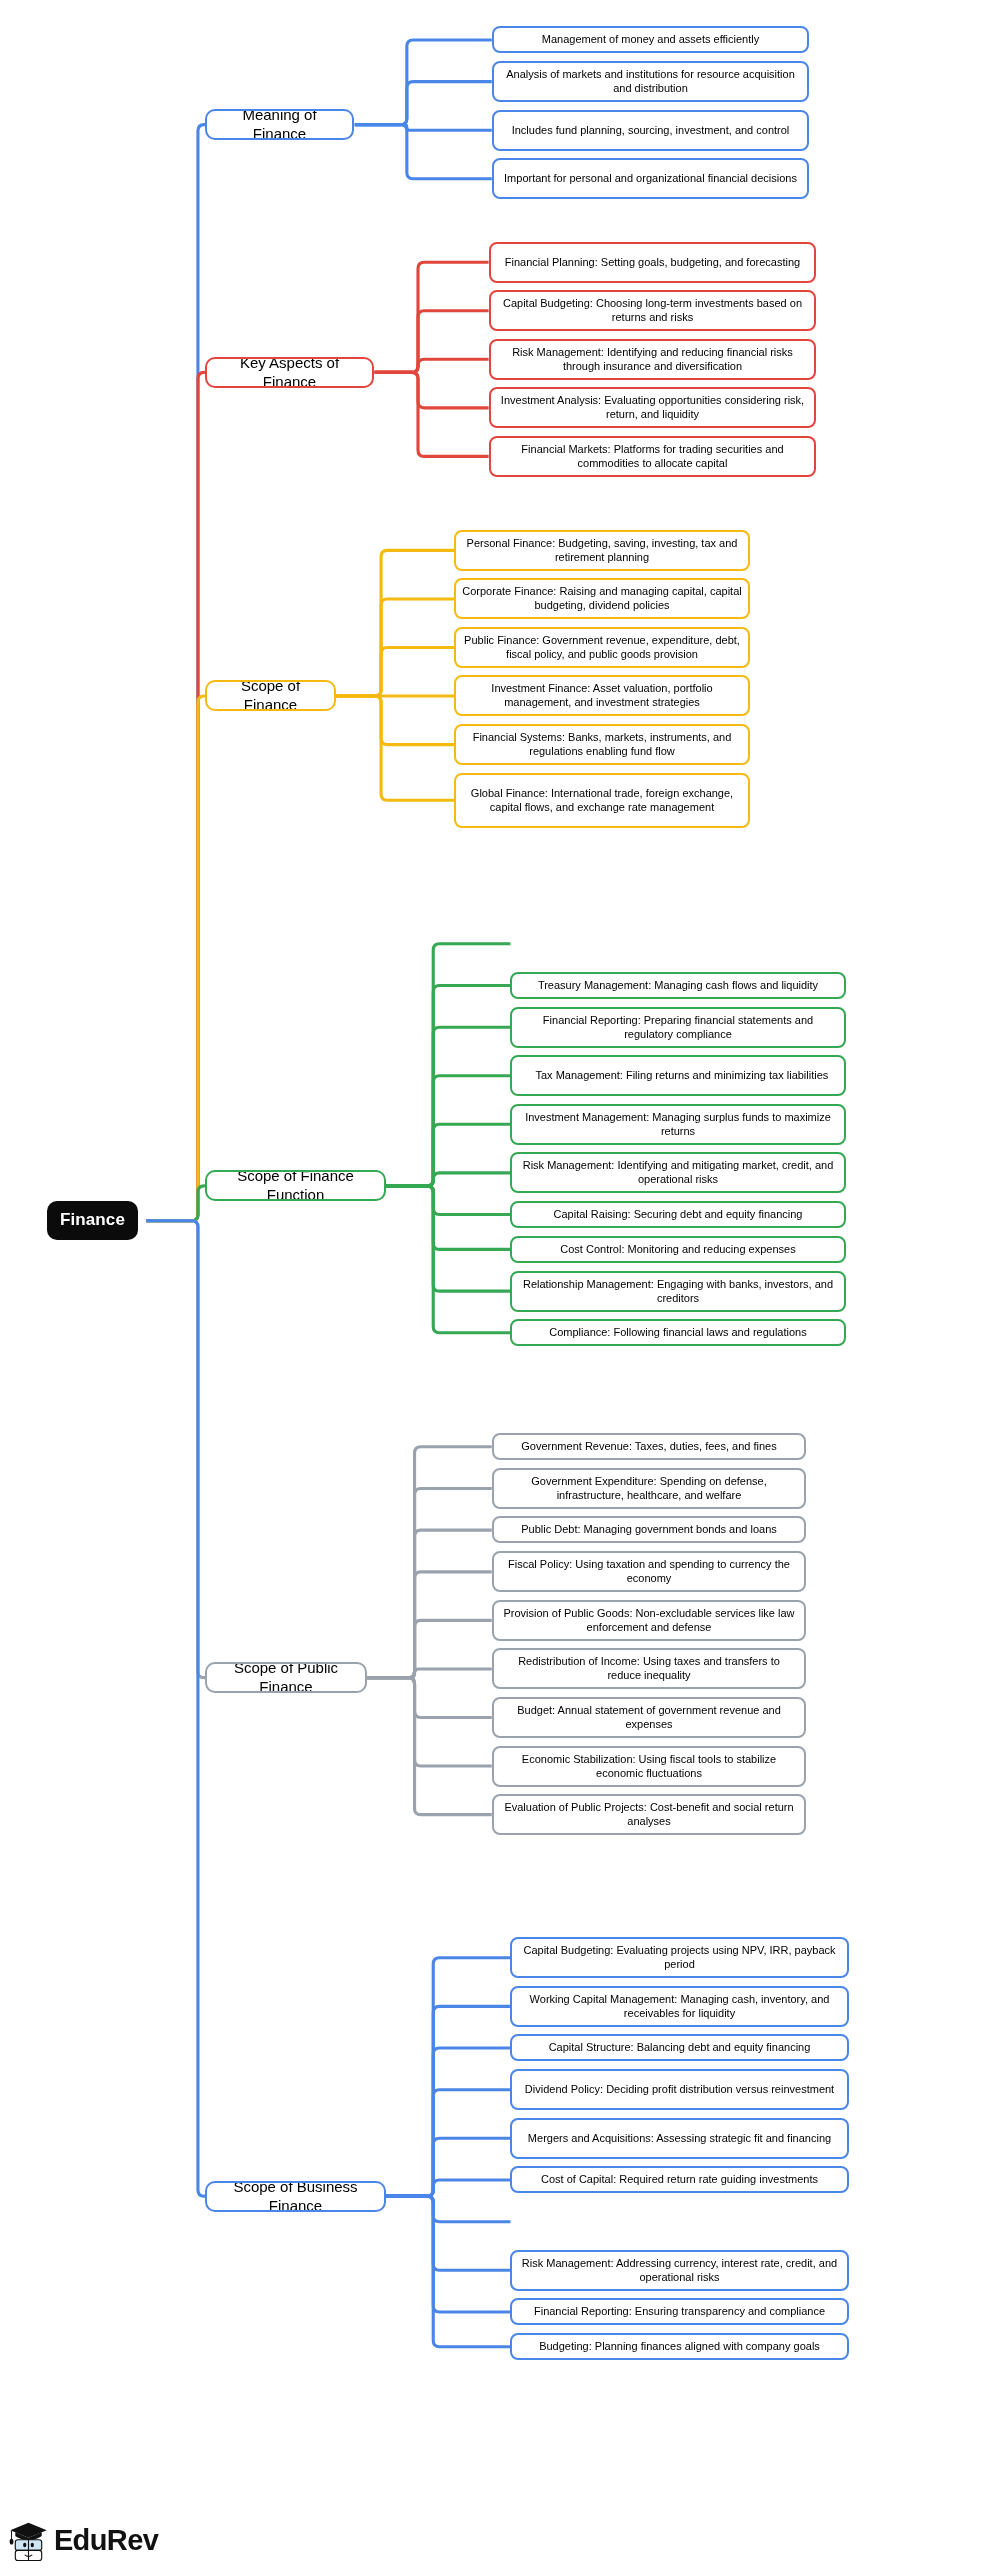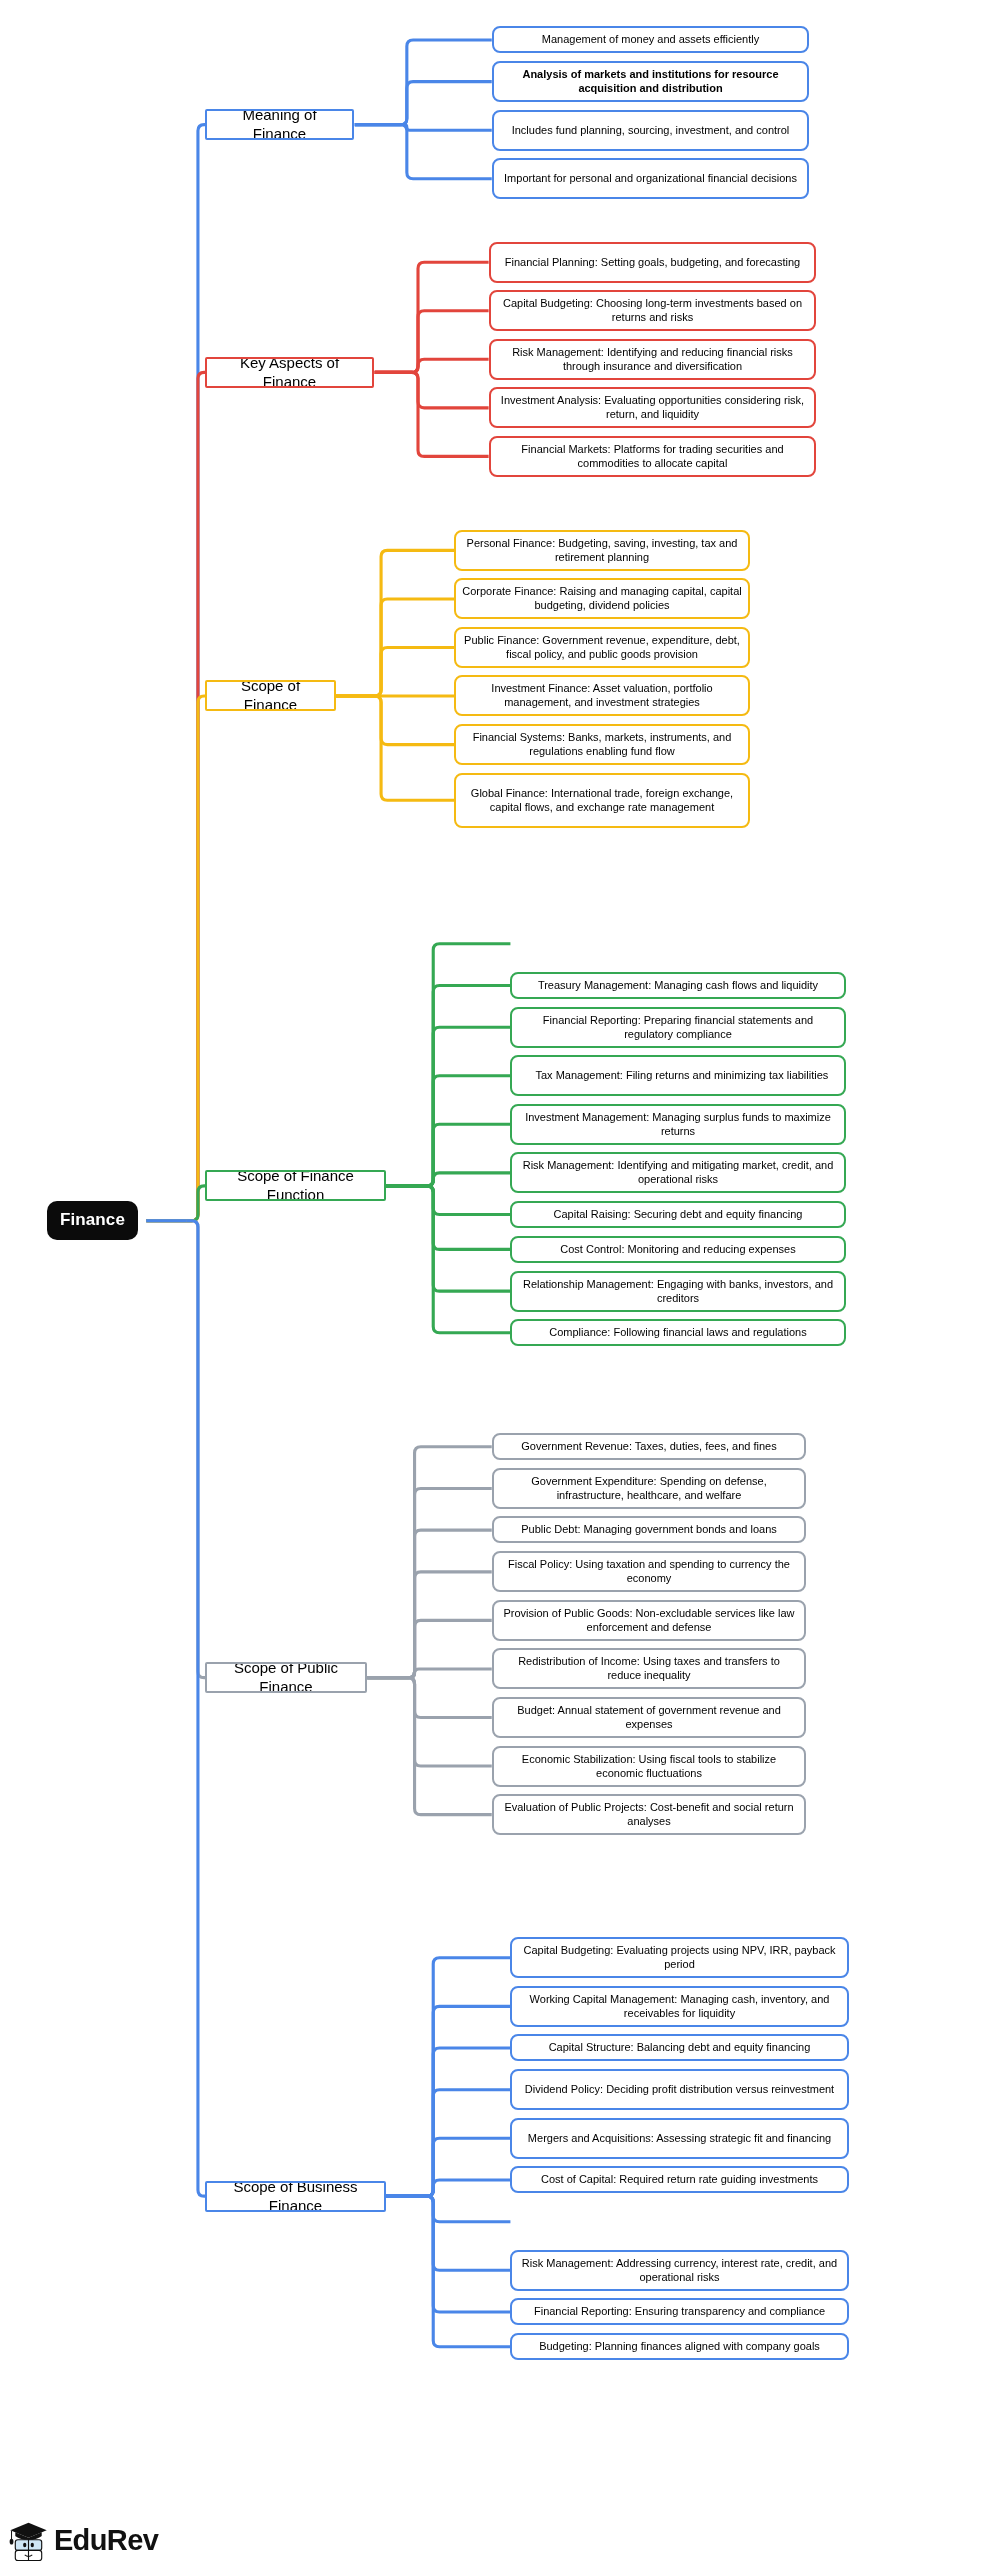"Analysis of markets and institutions" div.node { font-weight: bold -> none }
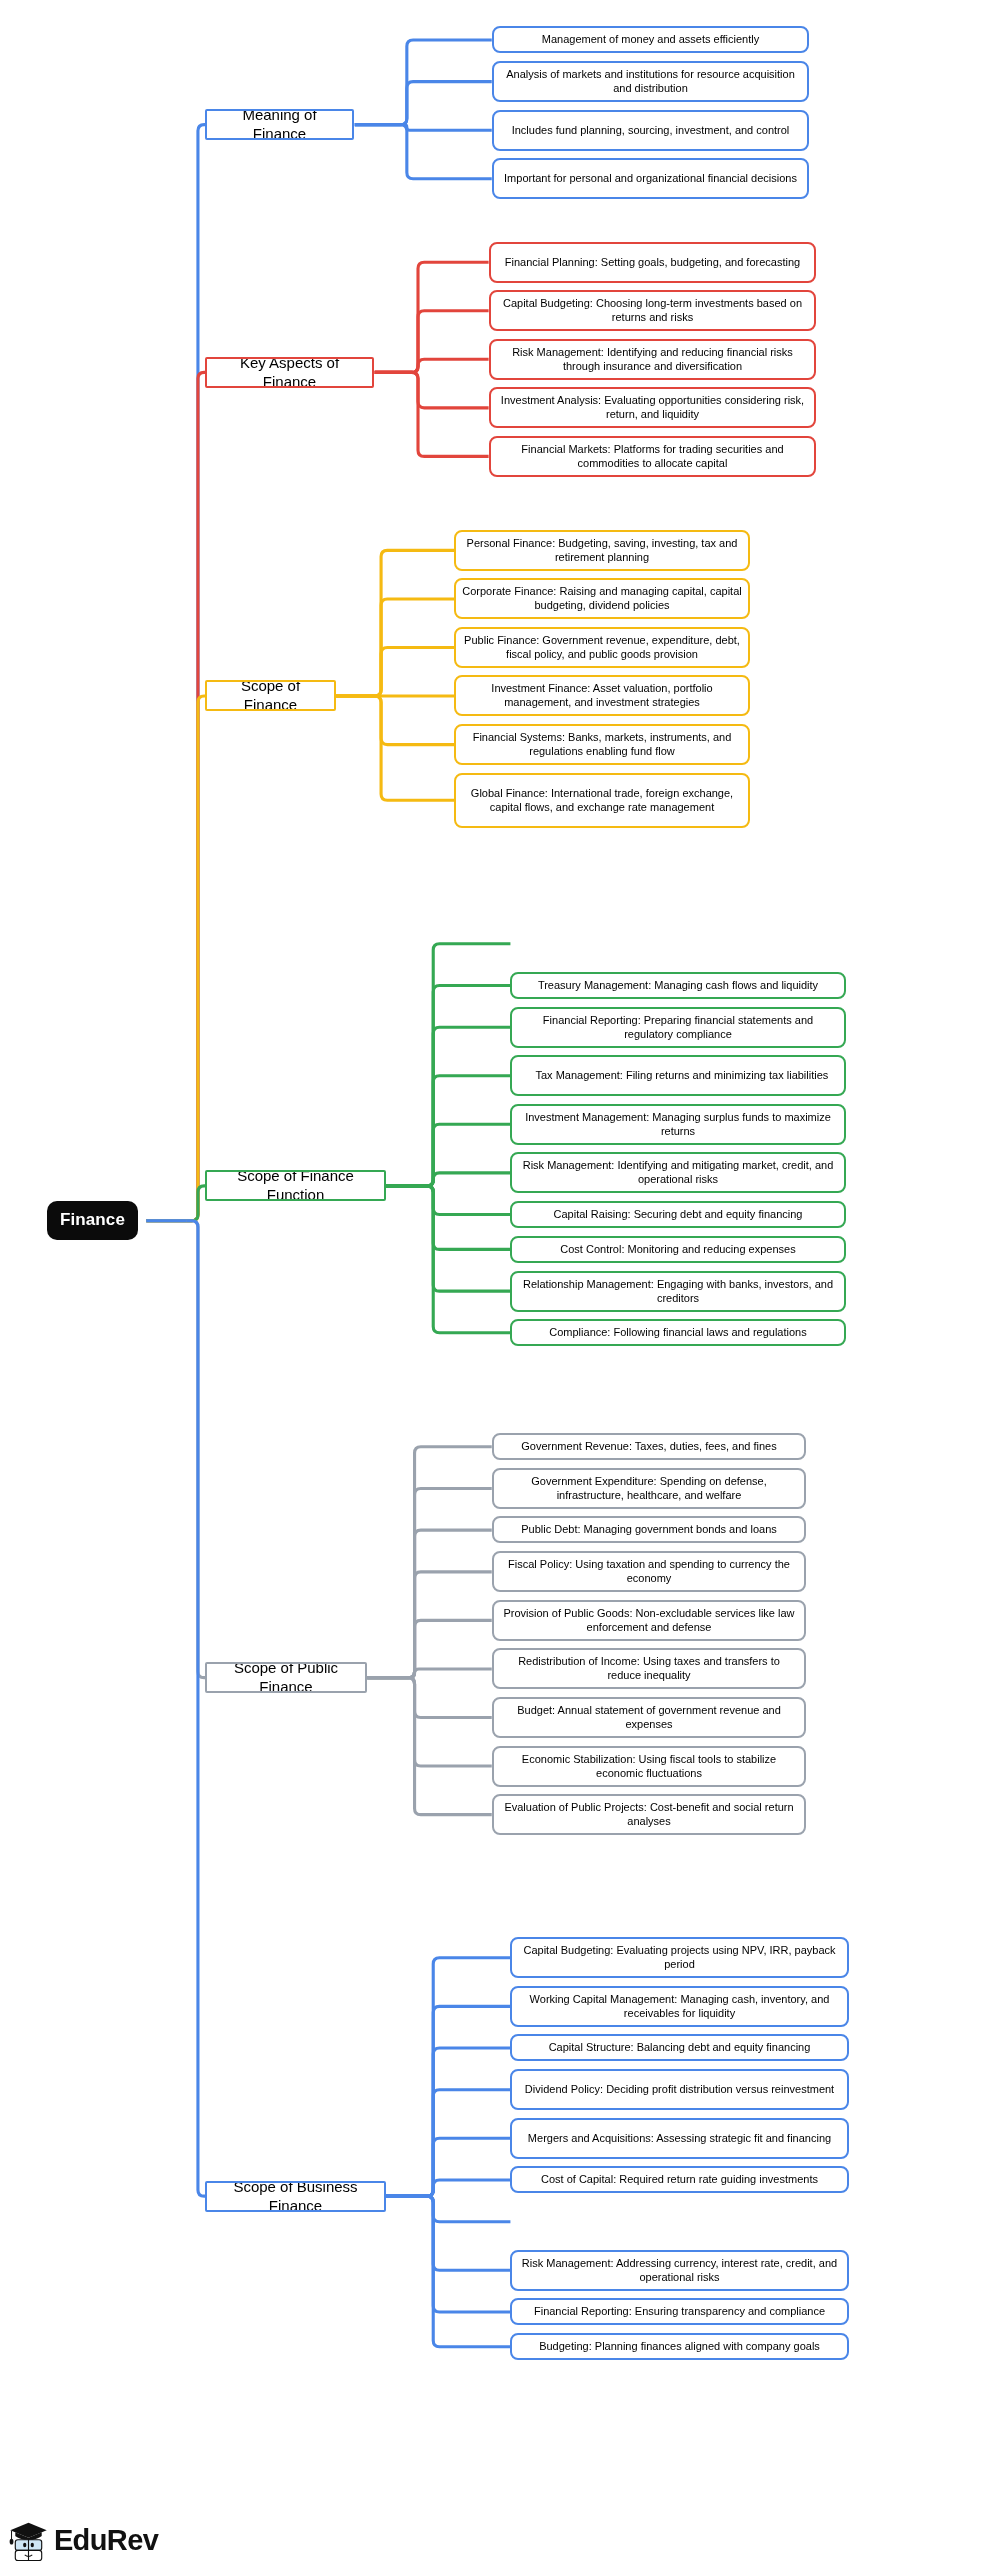"Meaning of Finance" .branch { border-radius: 2px -> 10px }
